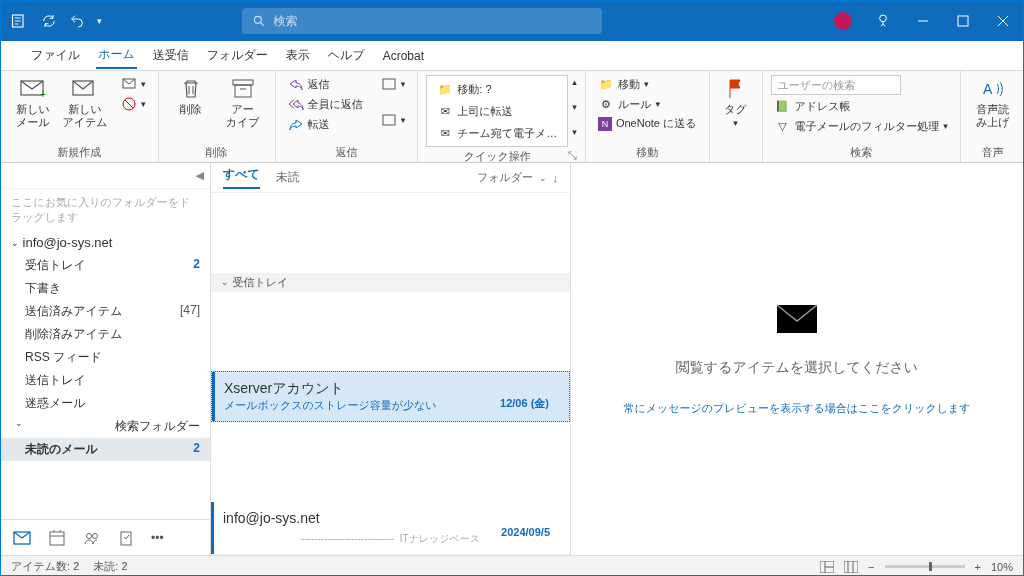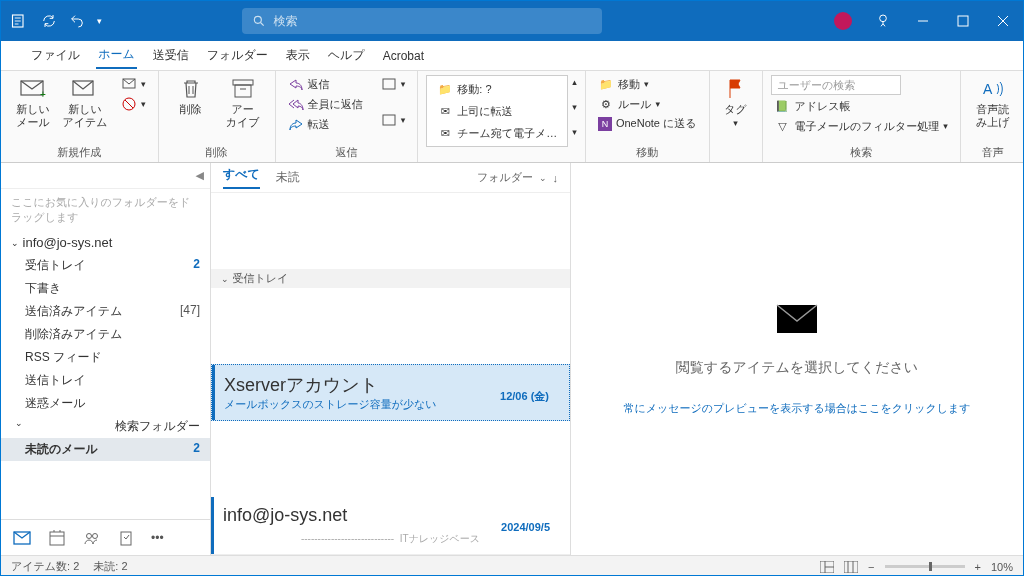"クイック操作" div.group-label { html: none -> <div><span>クイック操作</span> <span>⤡</span></div> }
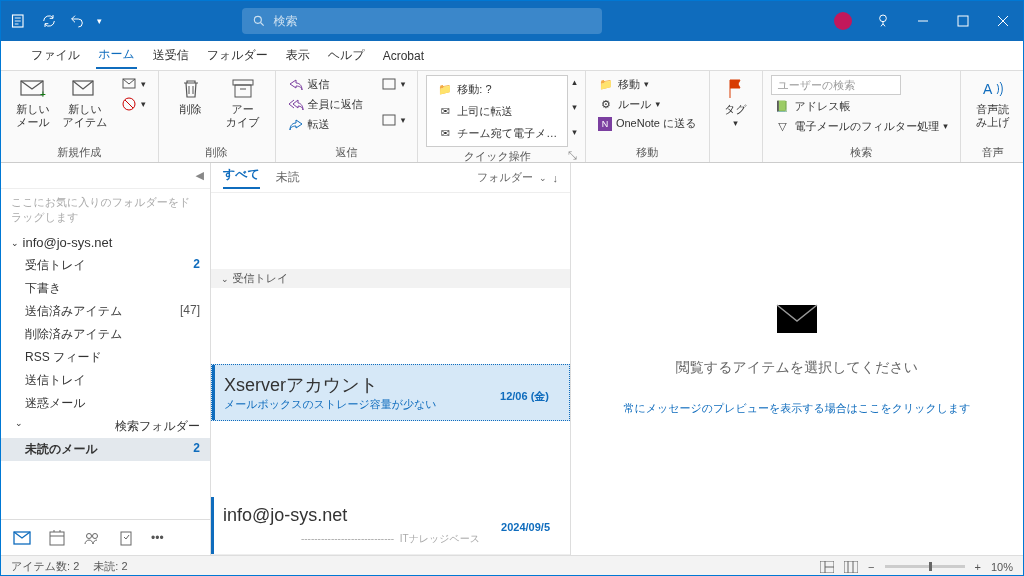"Xserverアカウント" .msg .from { font-size: 18px -> 14px }
